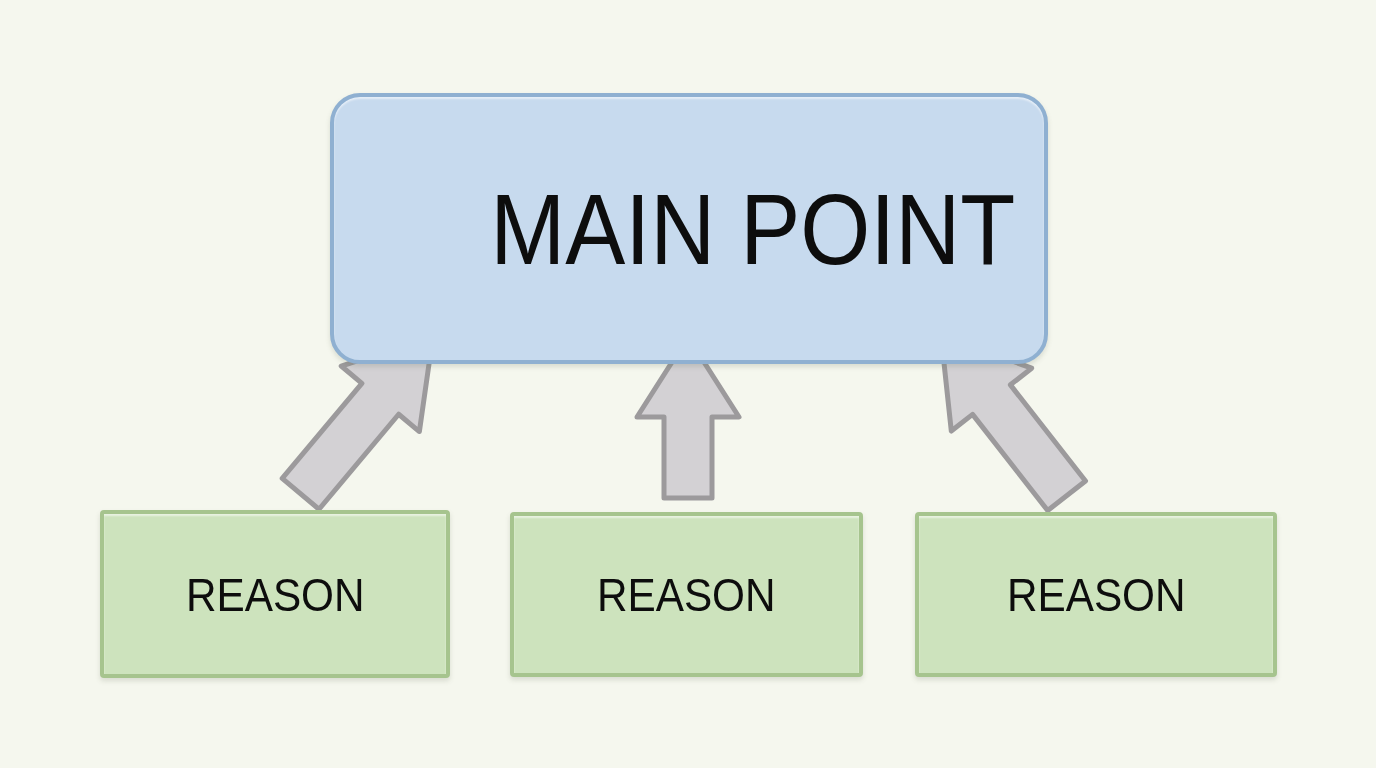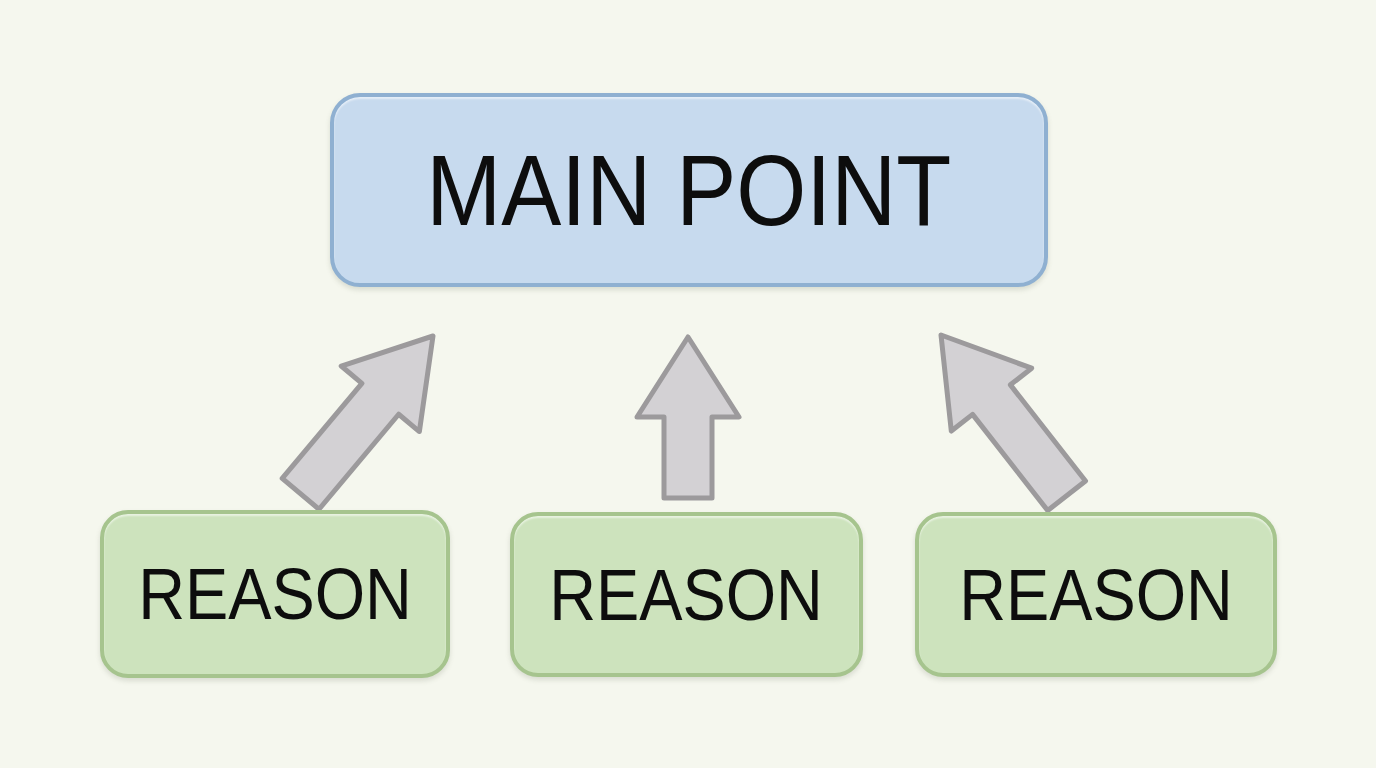"MAIN POINT" .node.main { height: 194px -> 271px; justify-content: none -> flex-end }
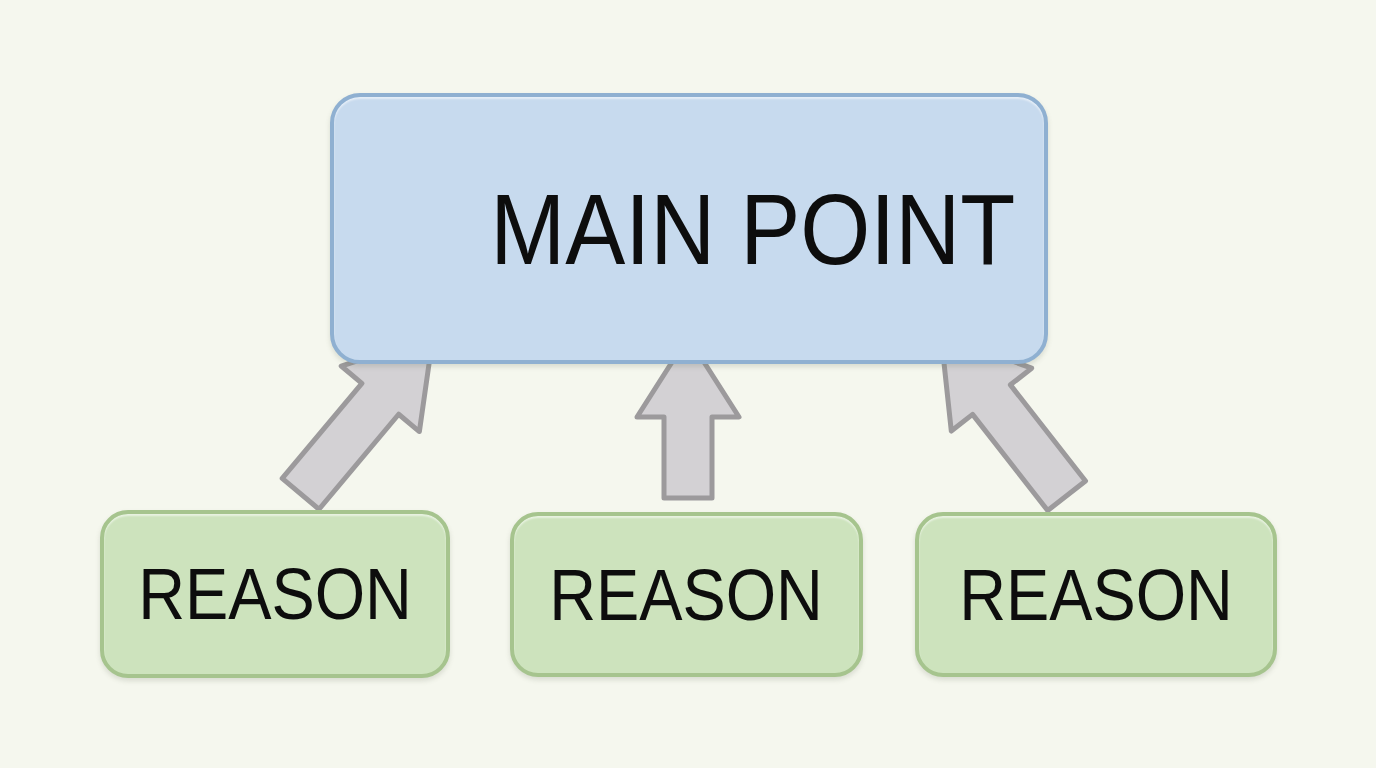"REASON" .node.reason { border-radius: 28px -> 4px; font-size: 72px -> 47px }
